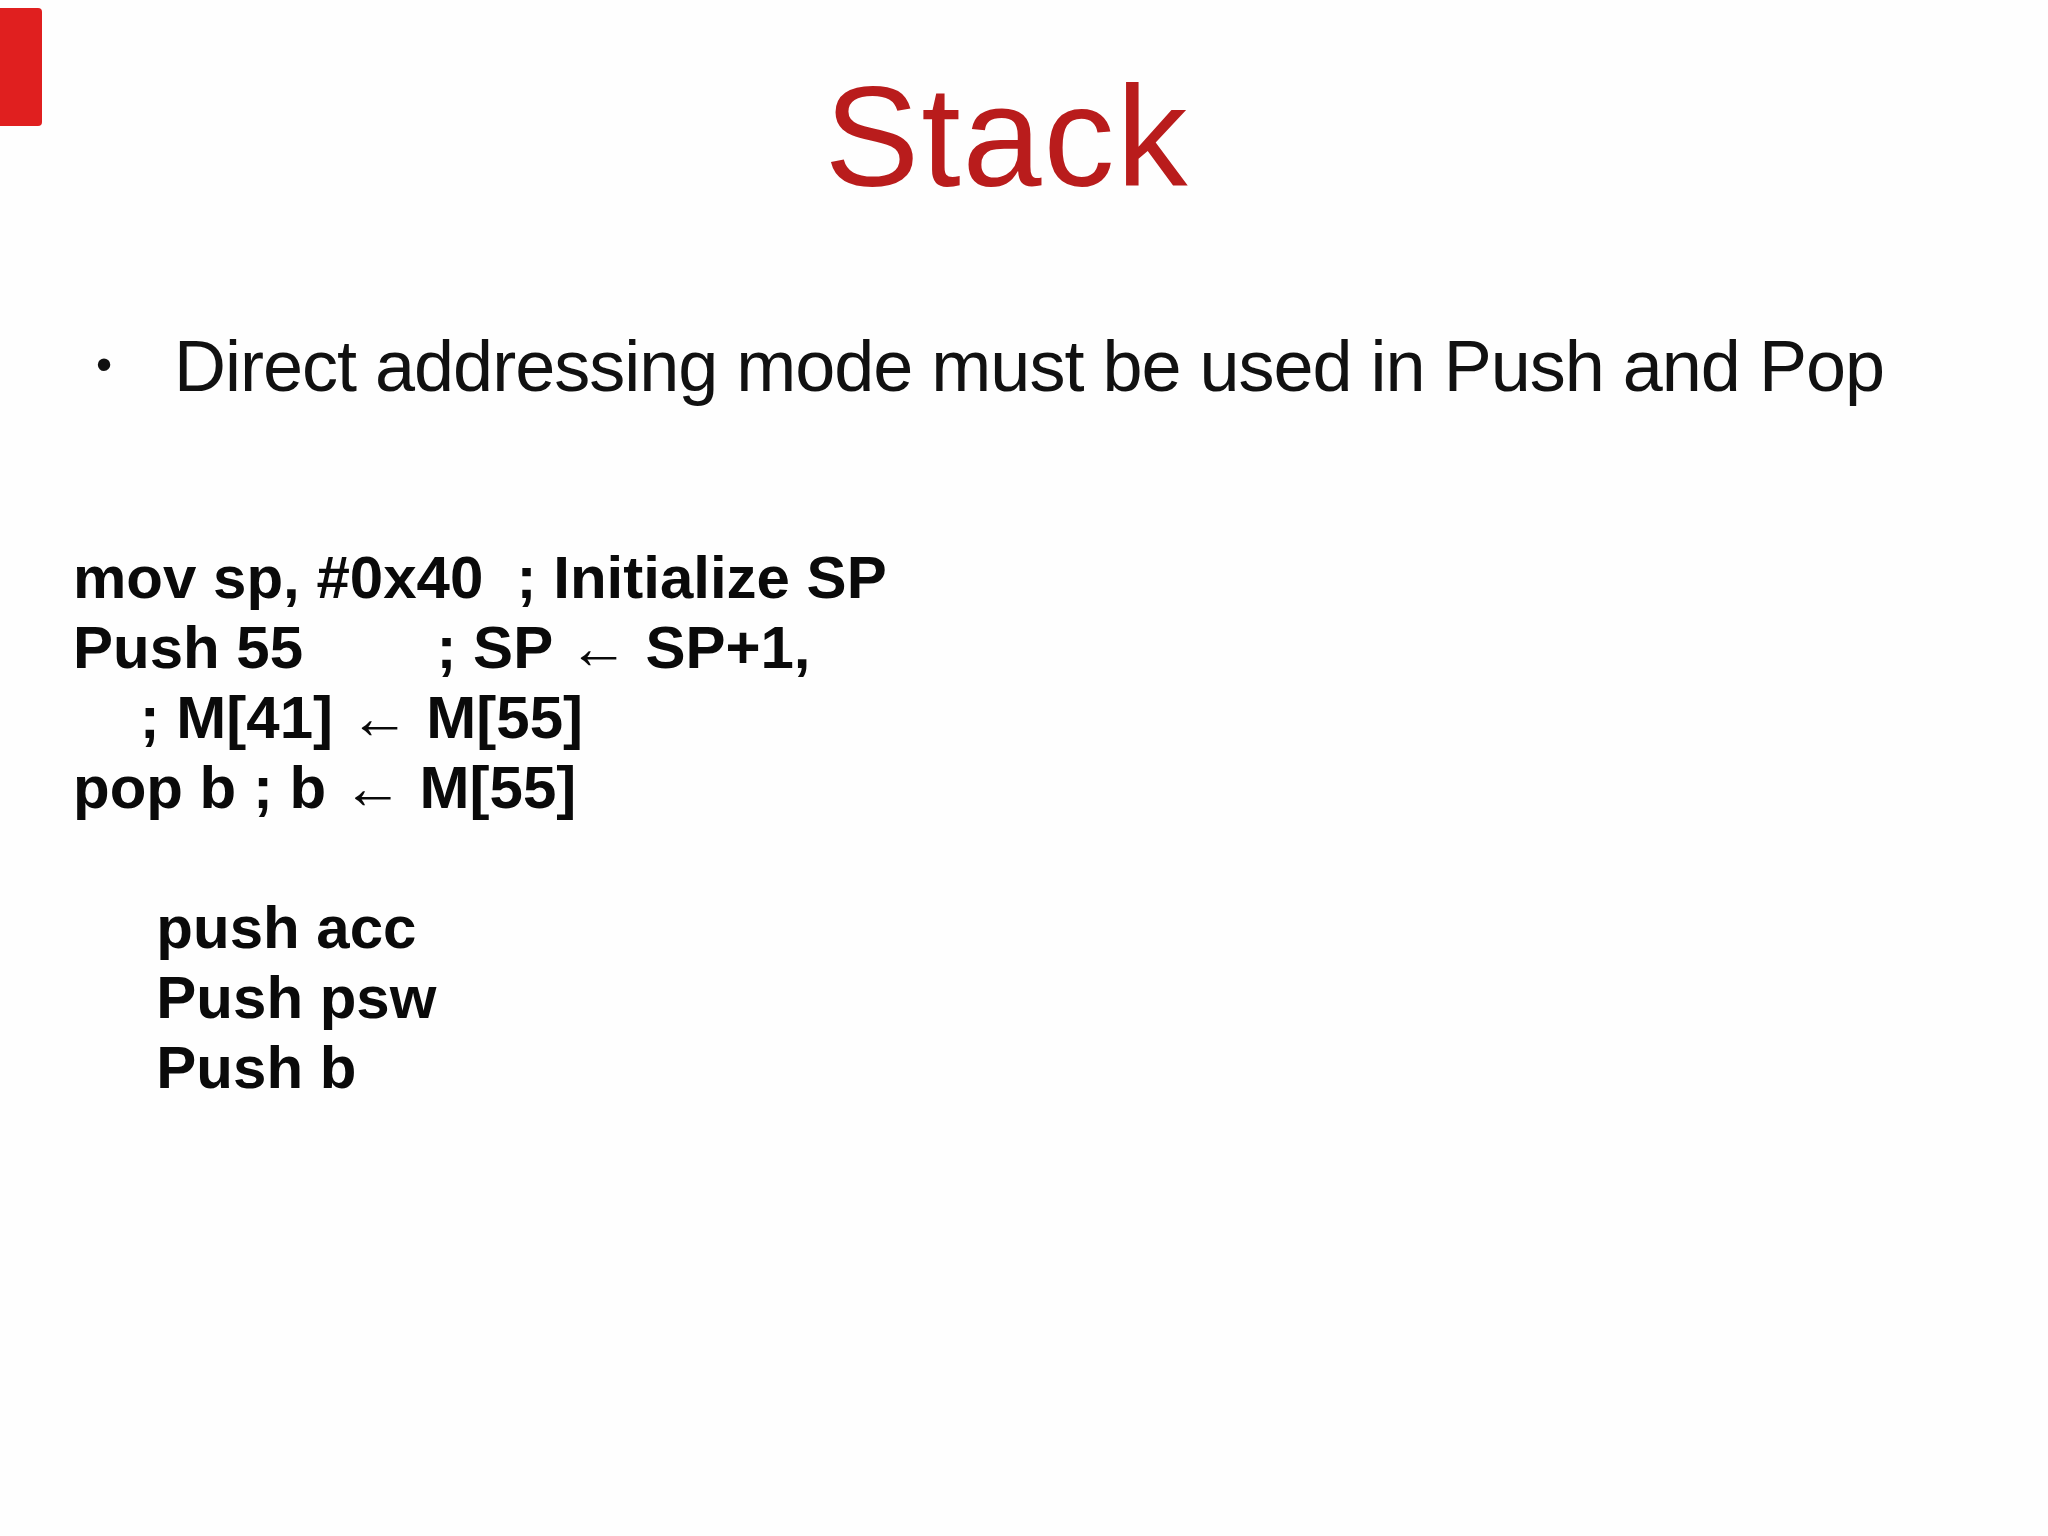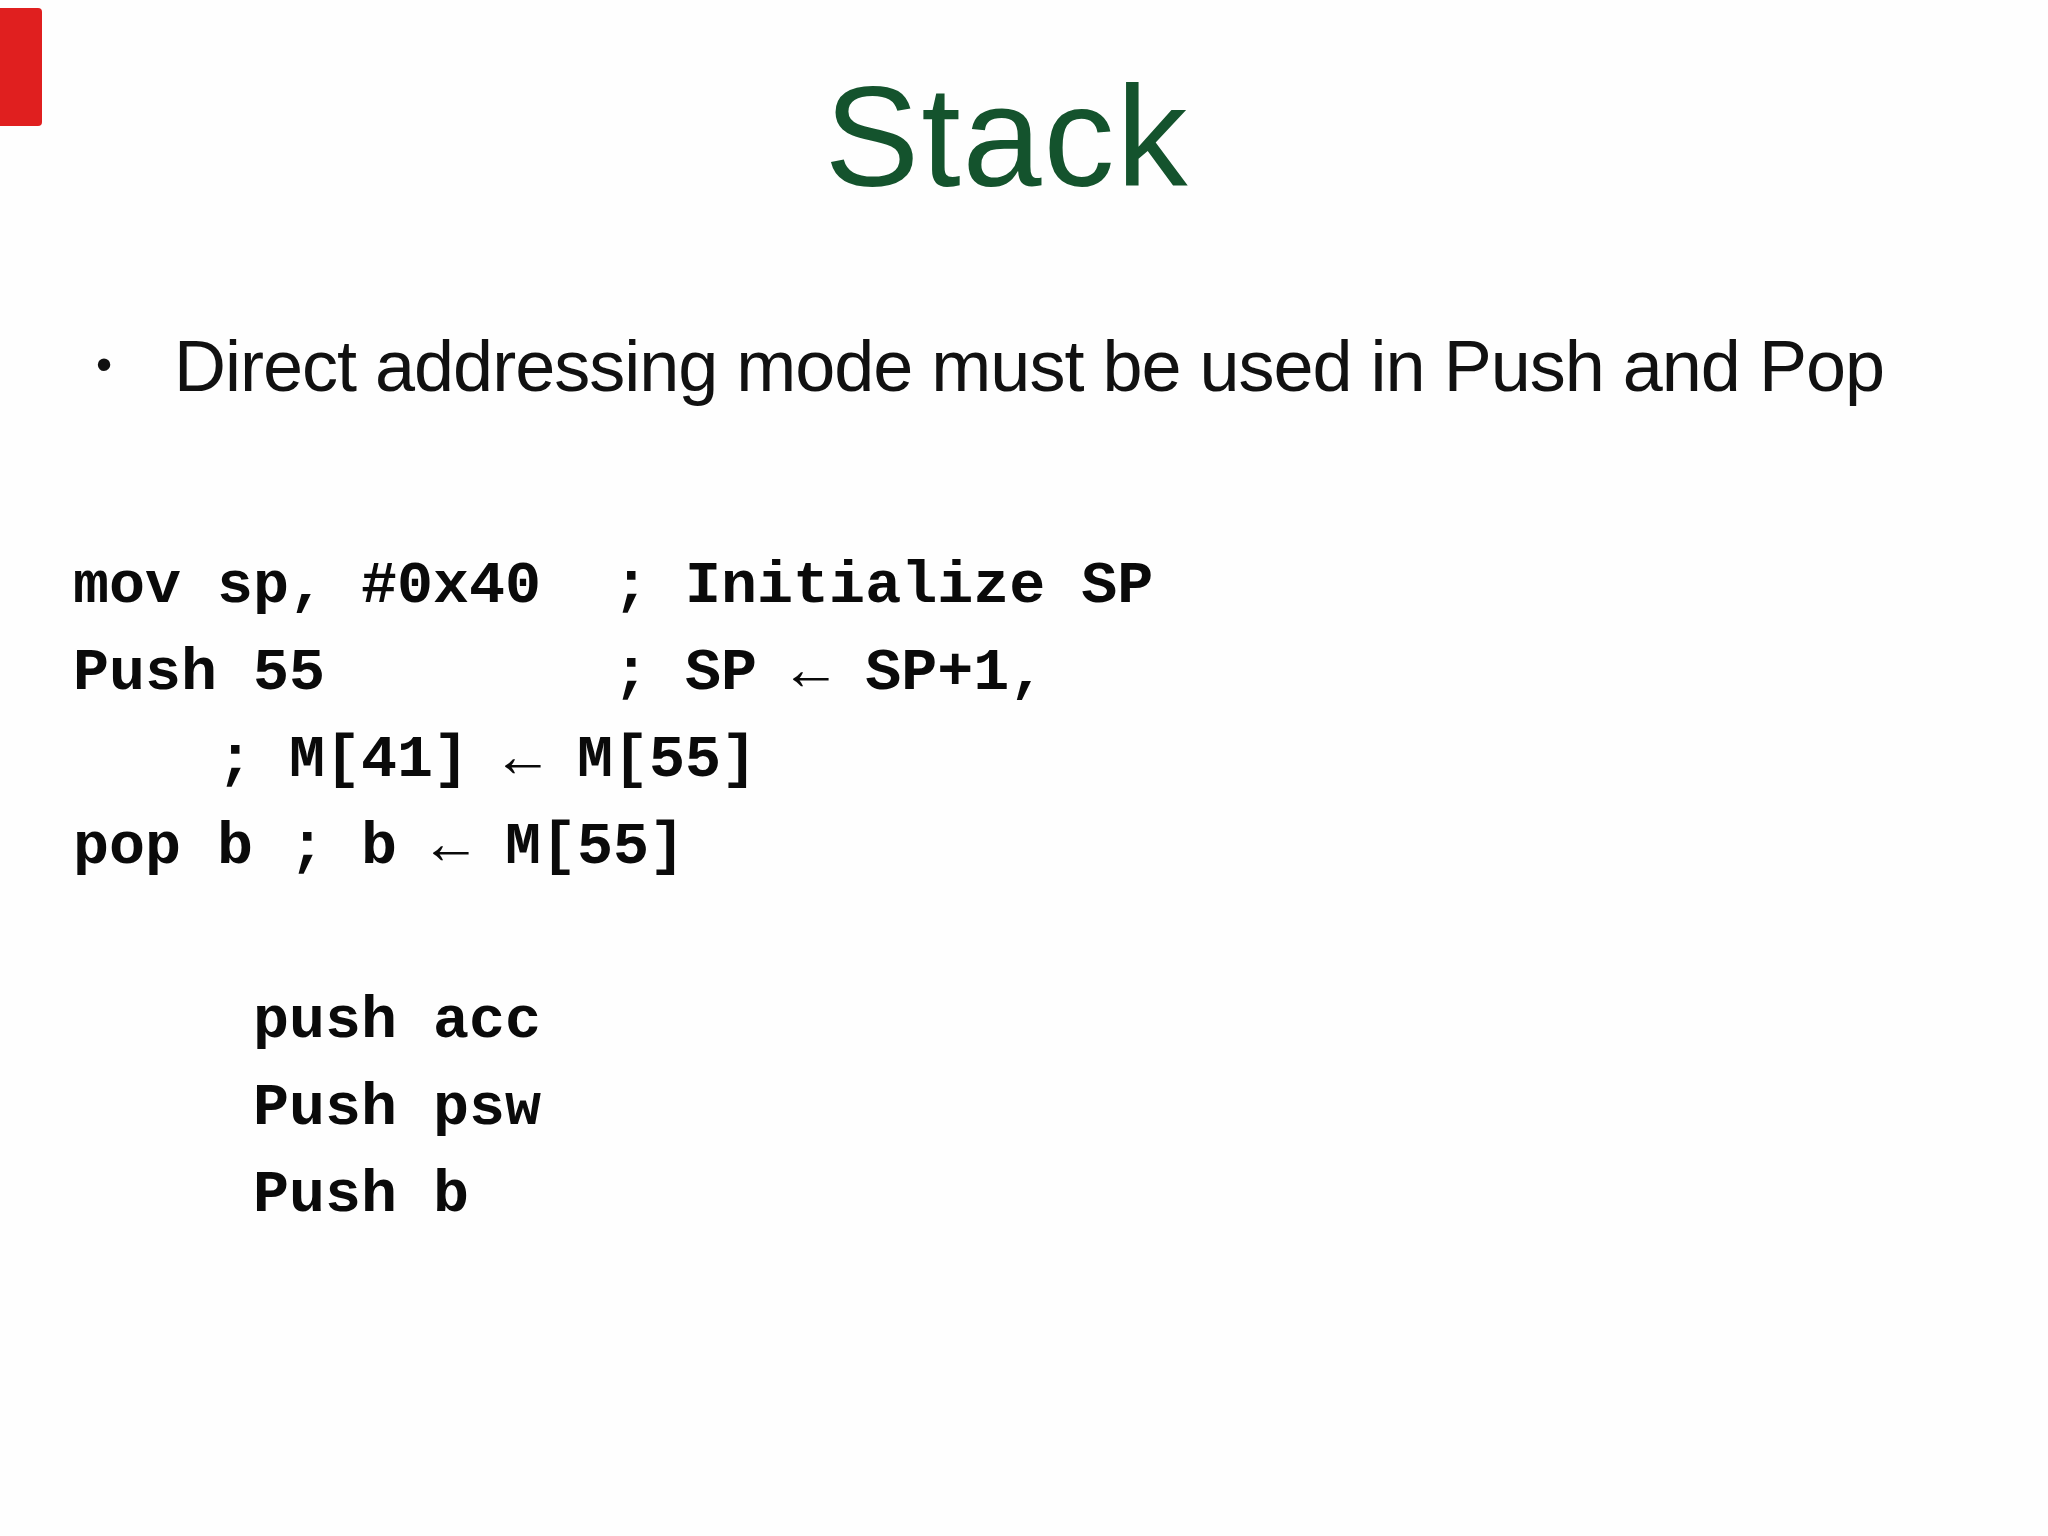"Stack" div { color: #14532d -> #b91c1c }
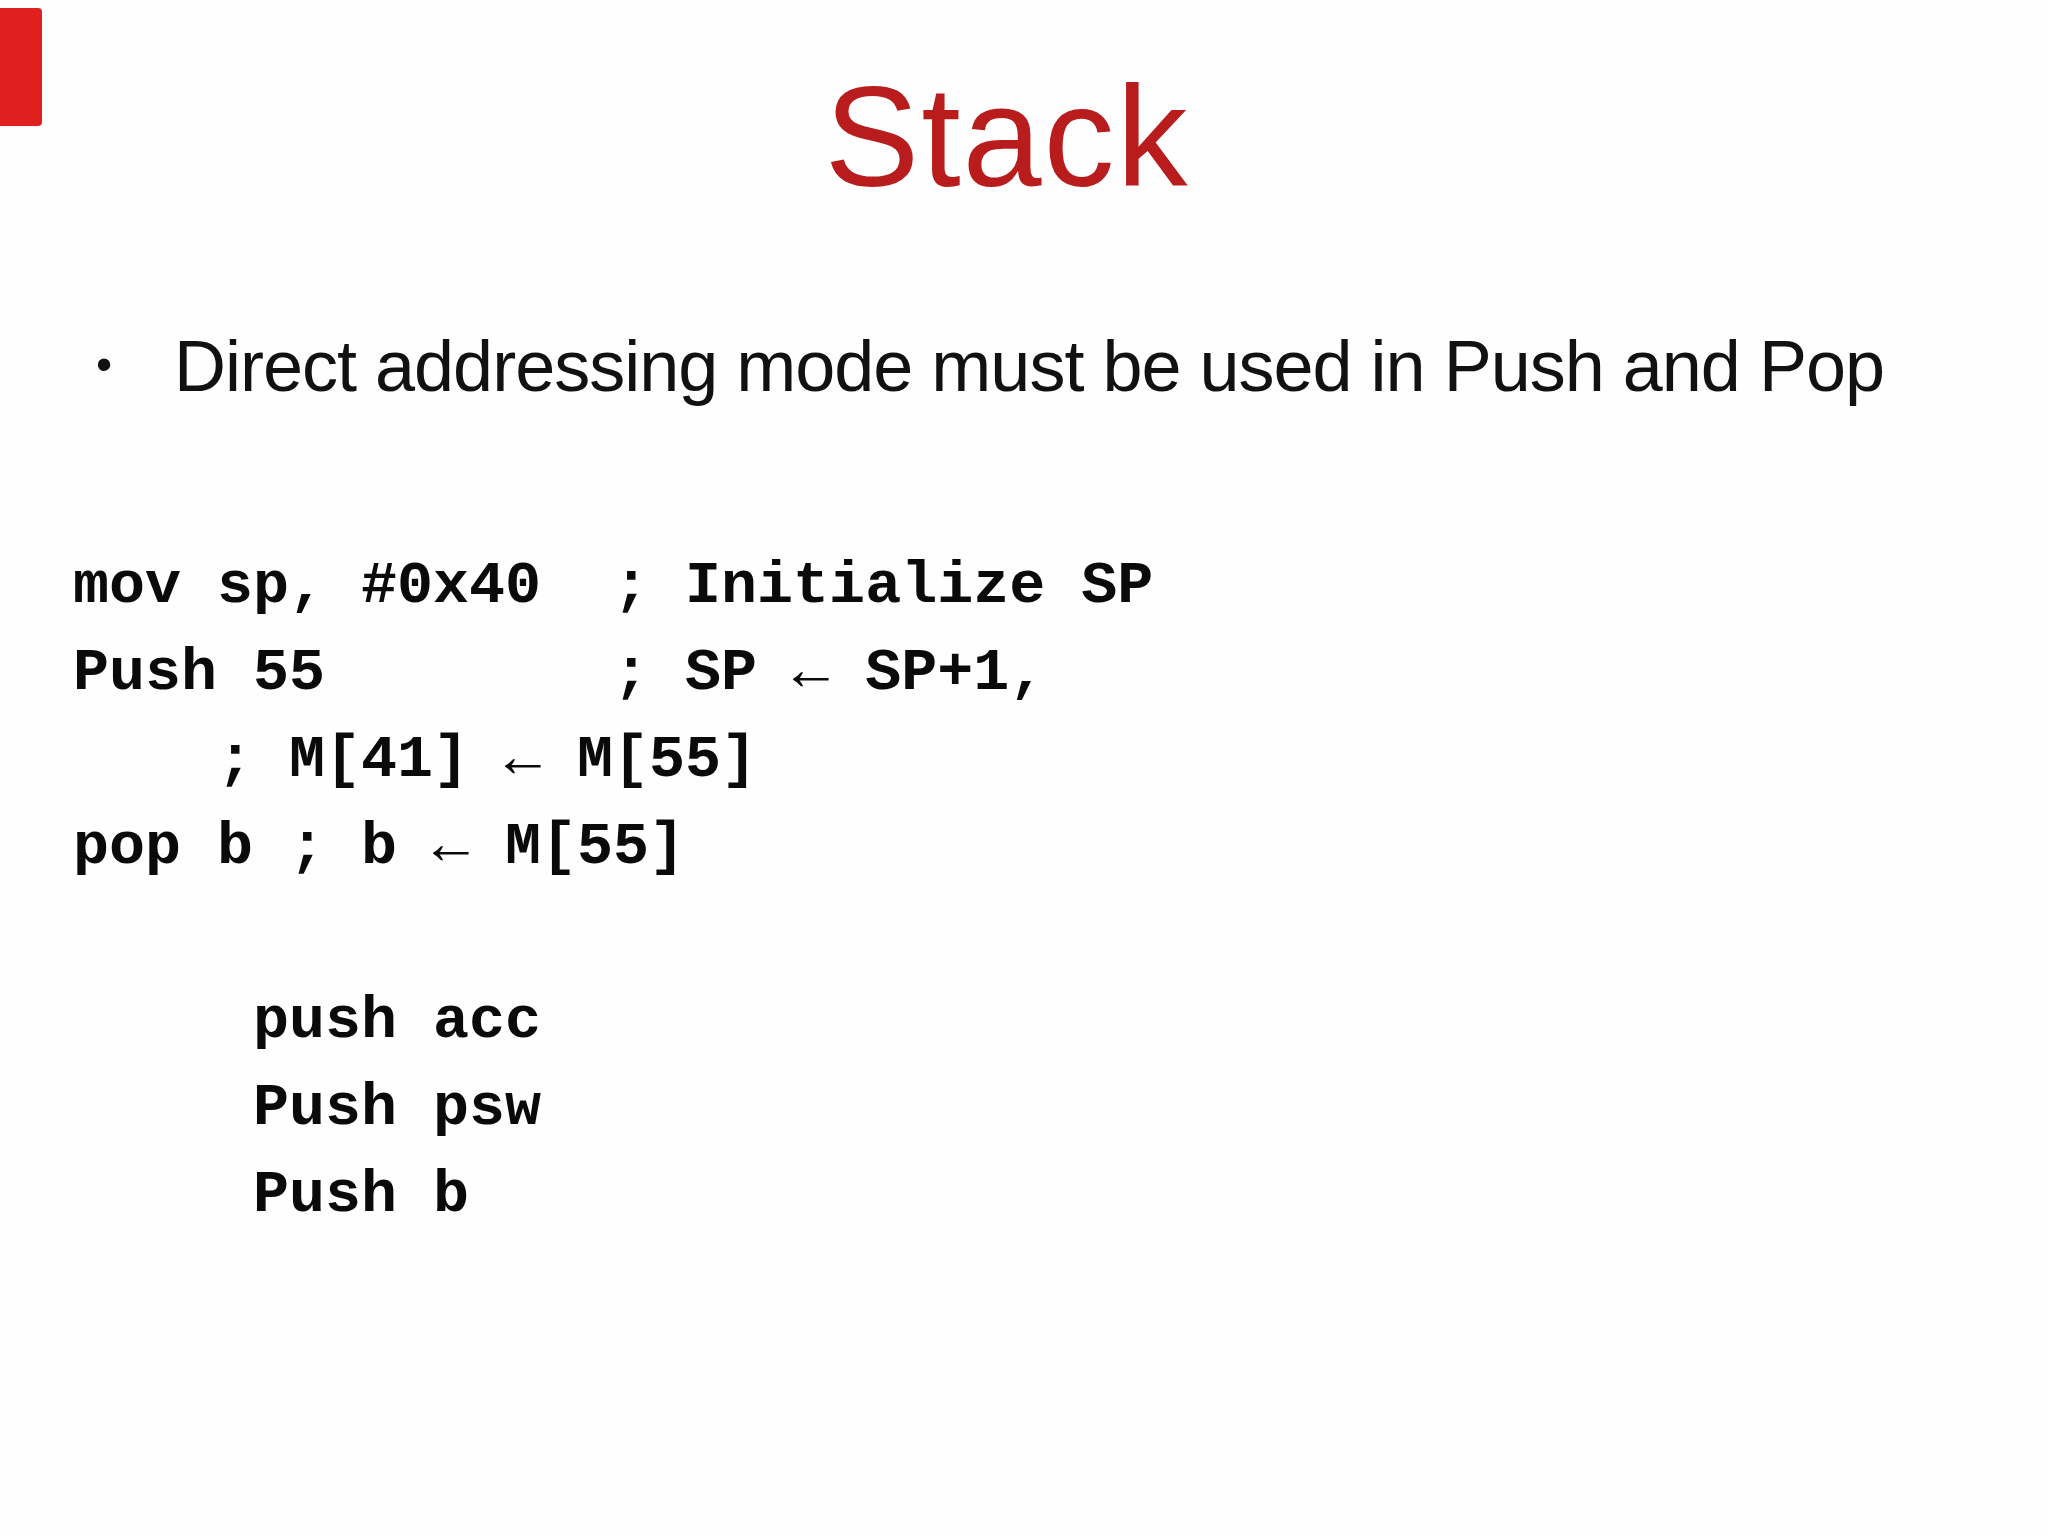"mov sp, #0x40 ; Initialize" #code-block { font-family: Liberation Mono, monospace -> Liberation Sans, sans-serif; line-height: 87px -> 70px }
